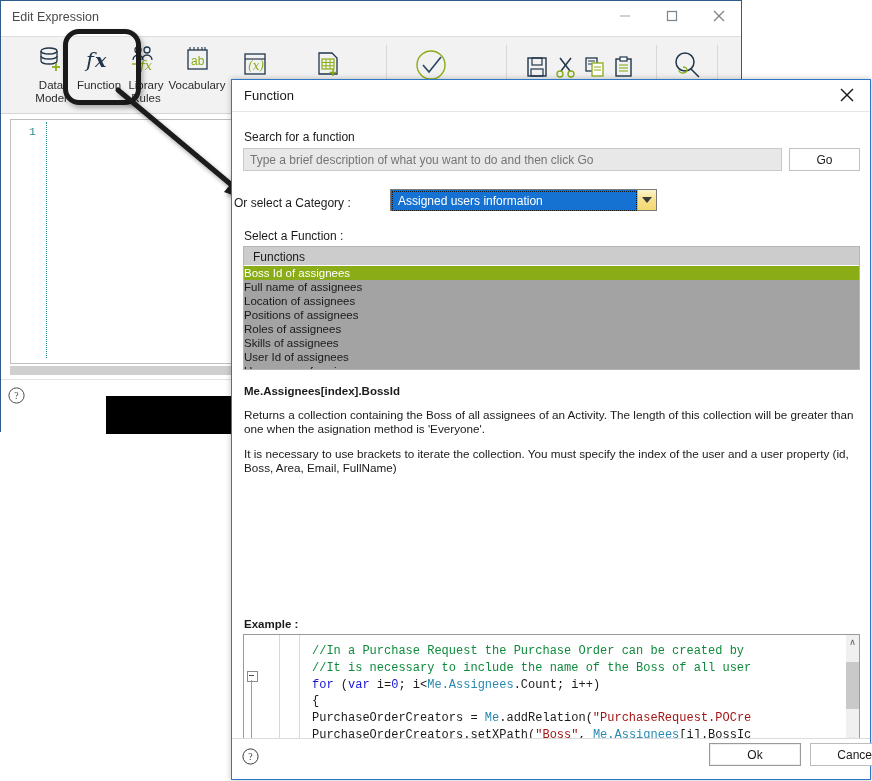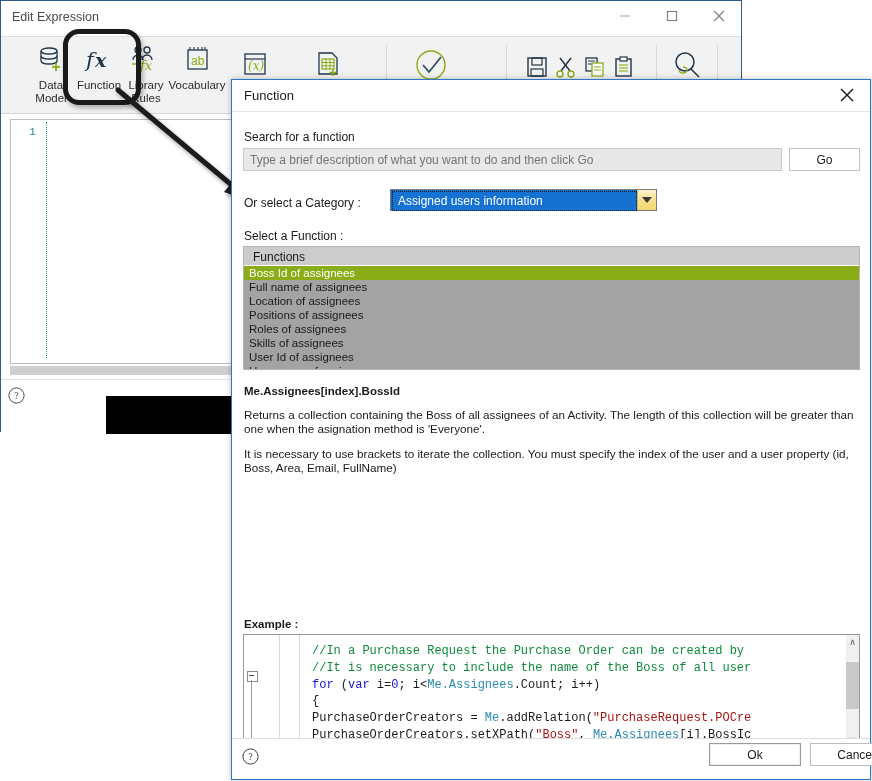"Or select a Category :" #lbl-category { left: 12px -> 2px }
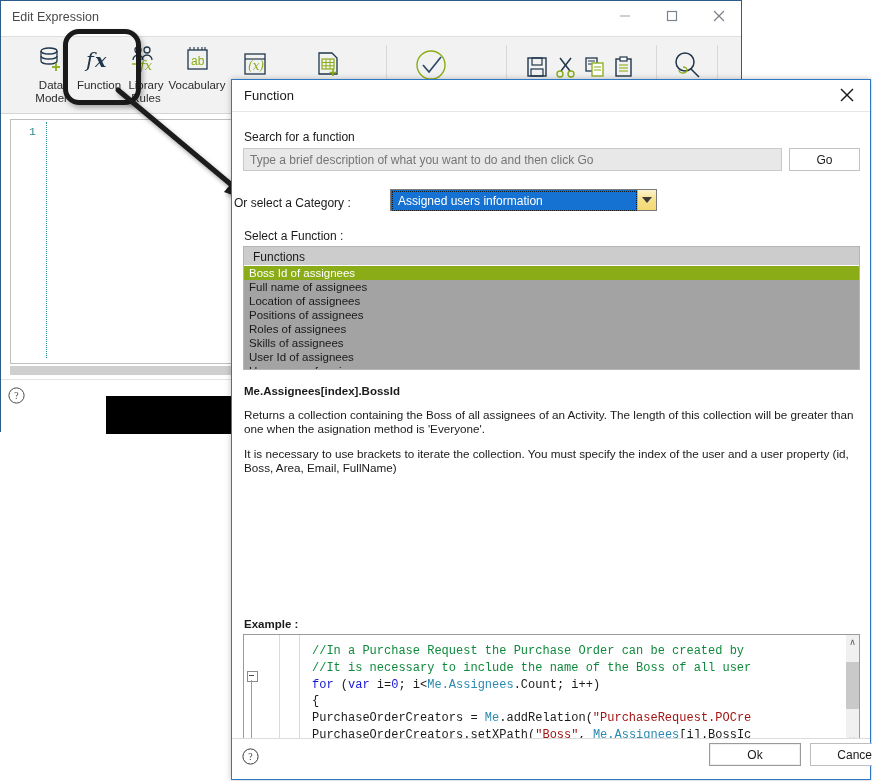"Boss Id of assignees" .fn-row { padding-left: 5px -> none }
